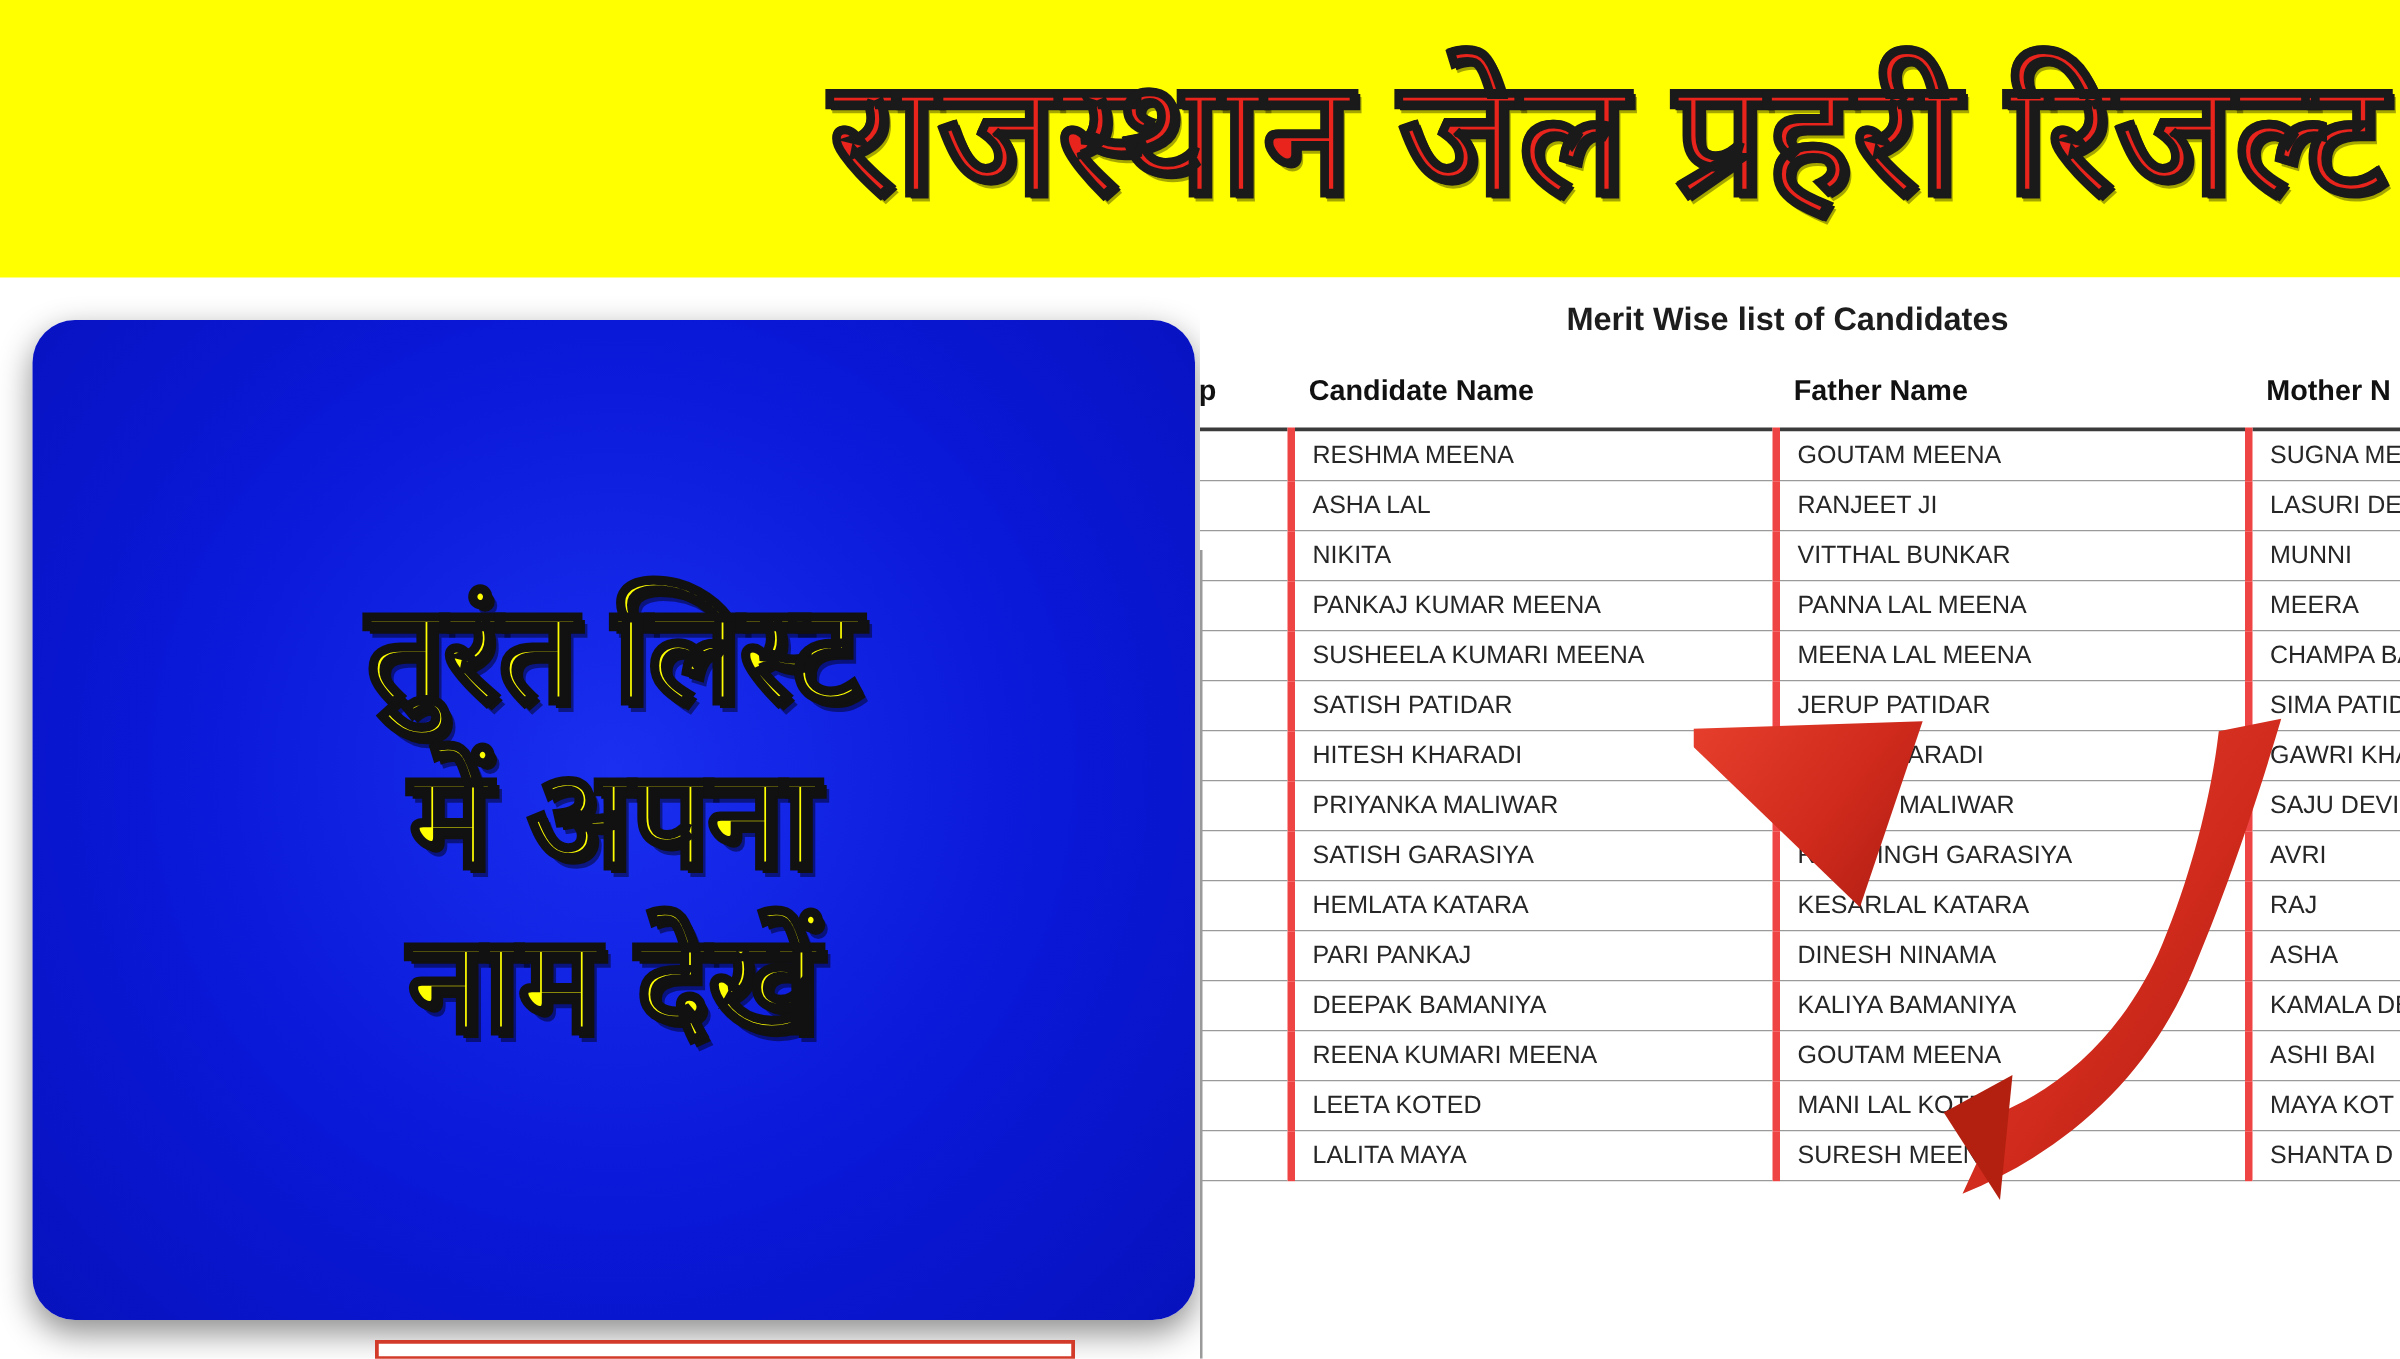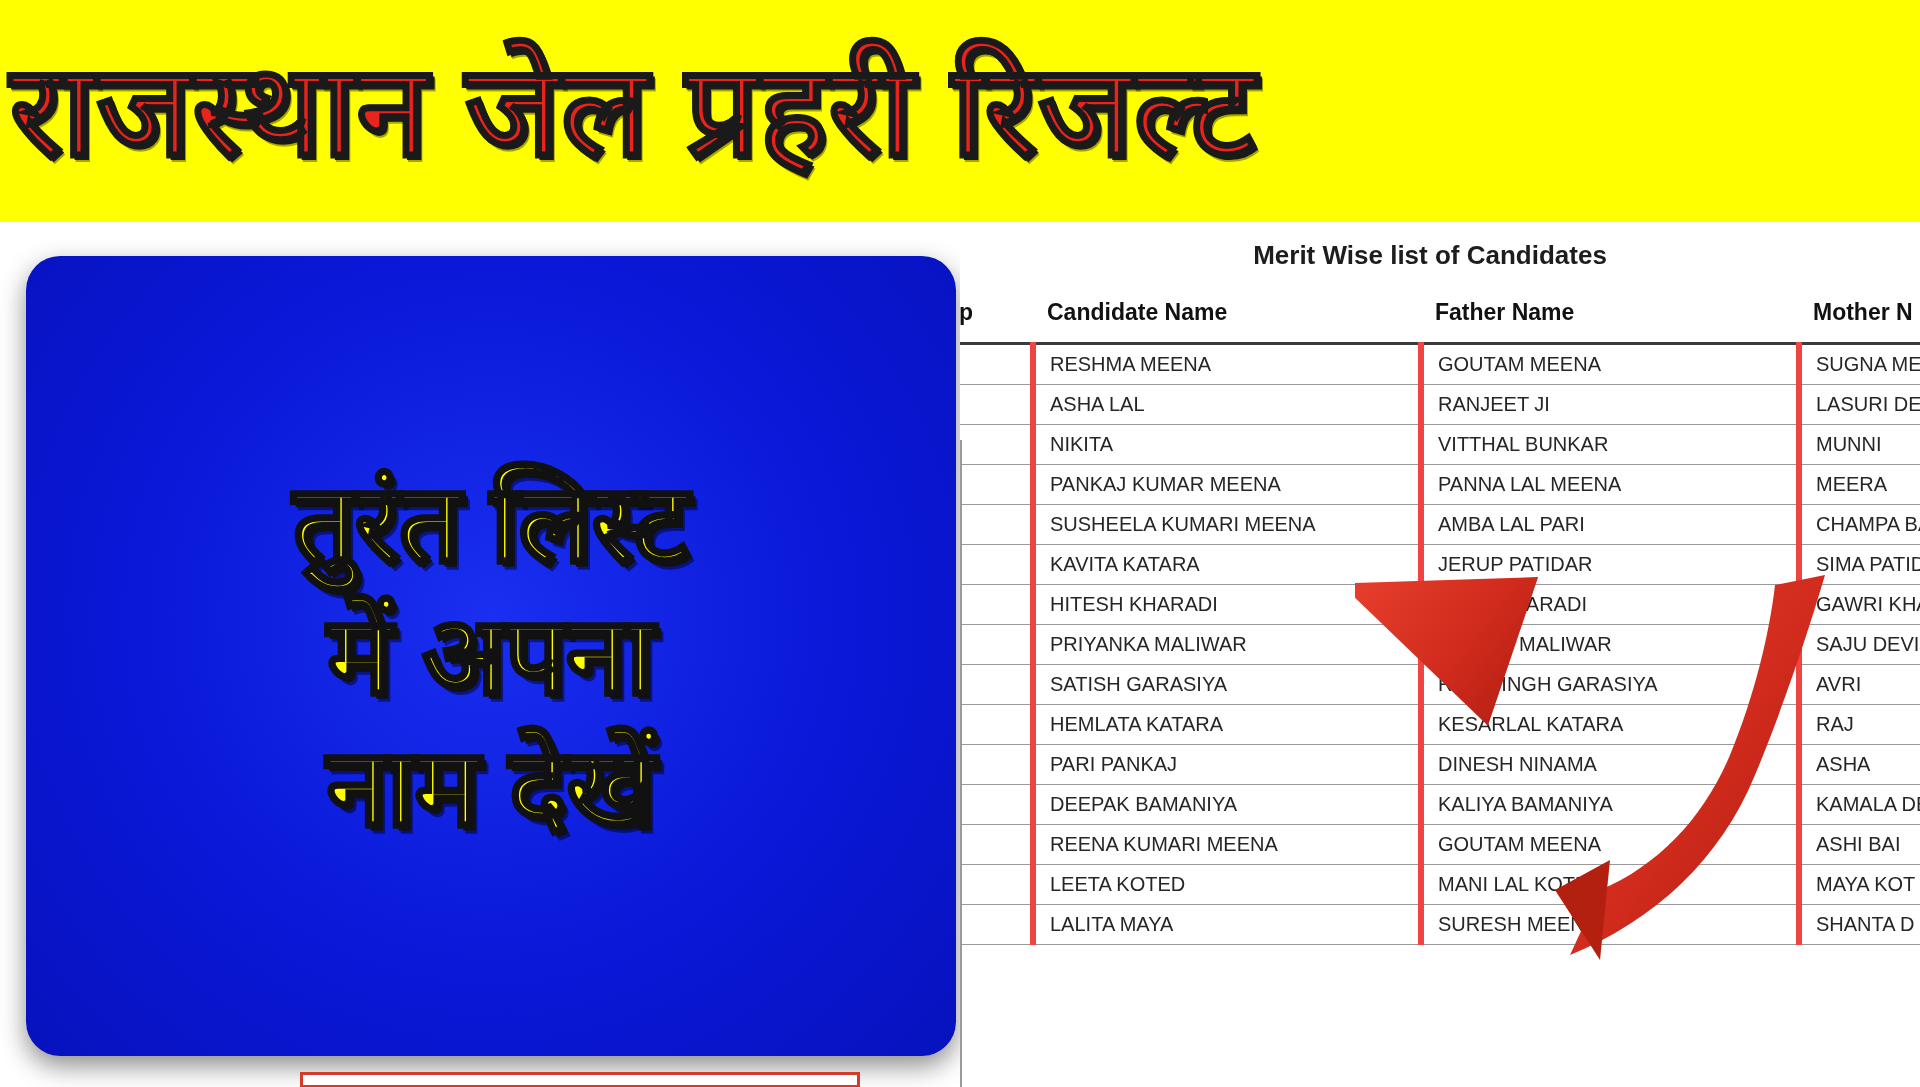"राजस्थान जेल प्रहरी रिजल्ट" #banner { justify-content: flex-start -> flex-end }
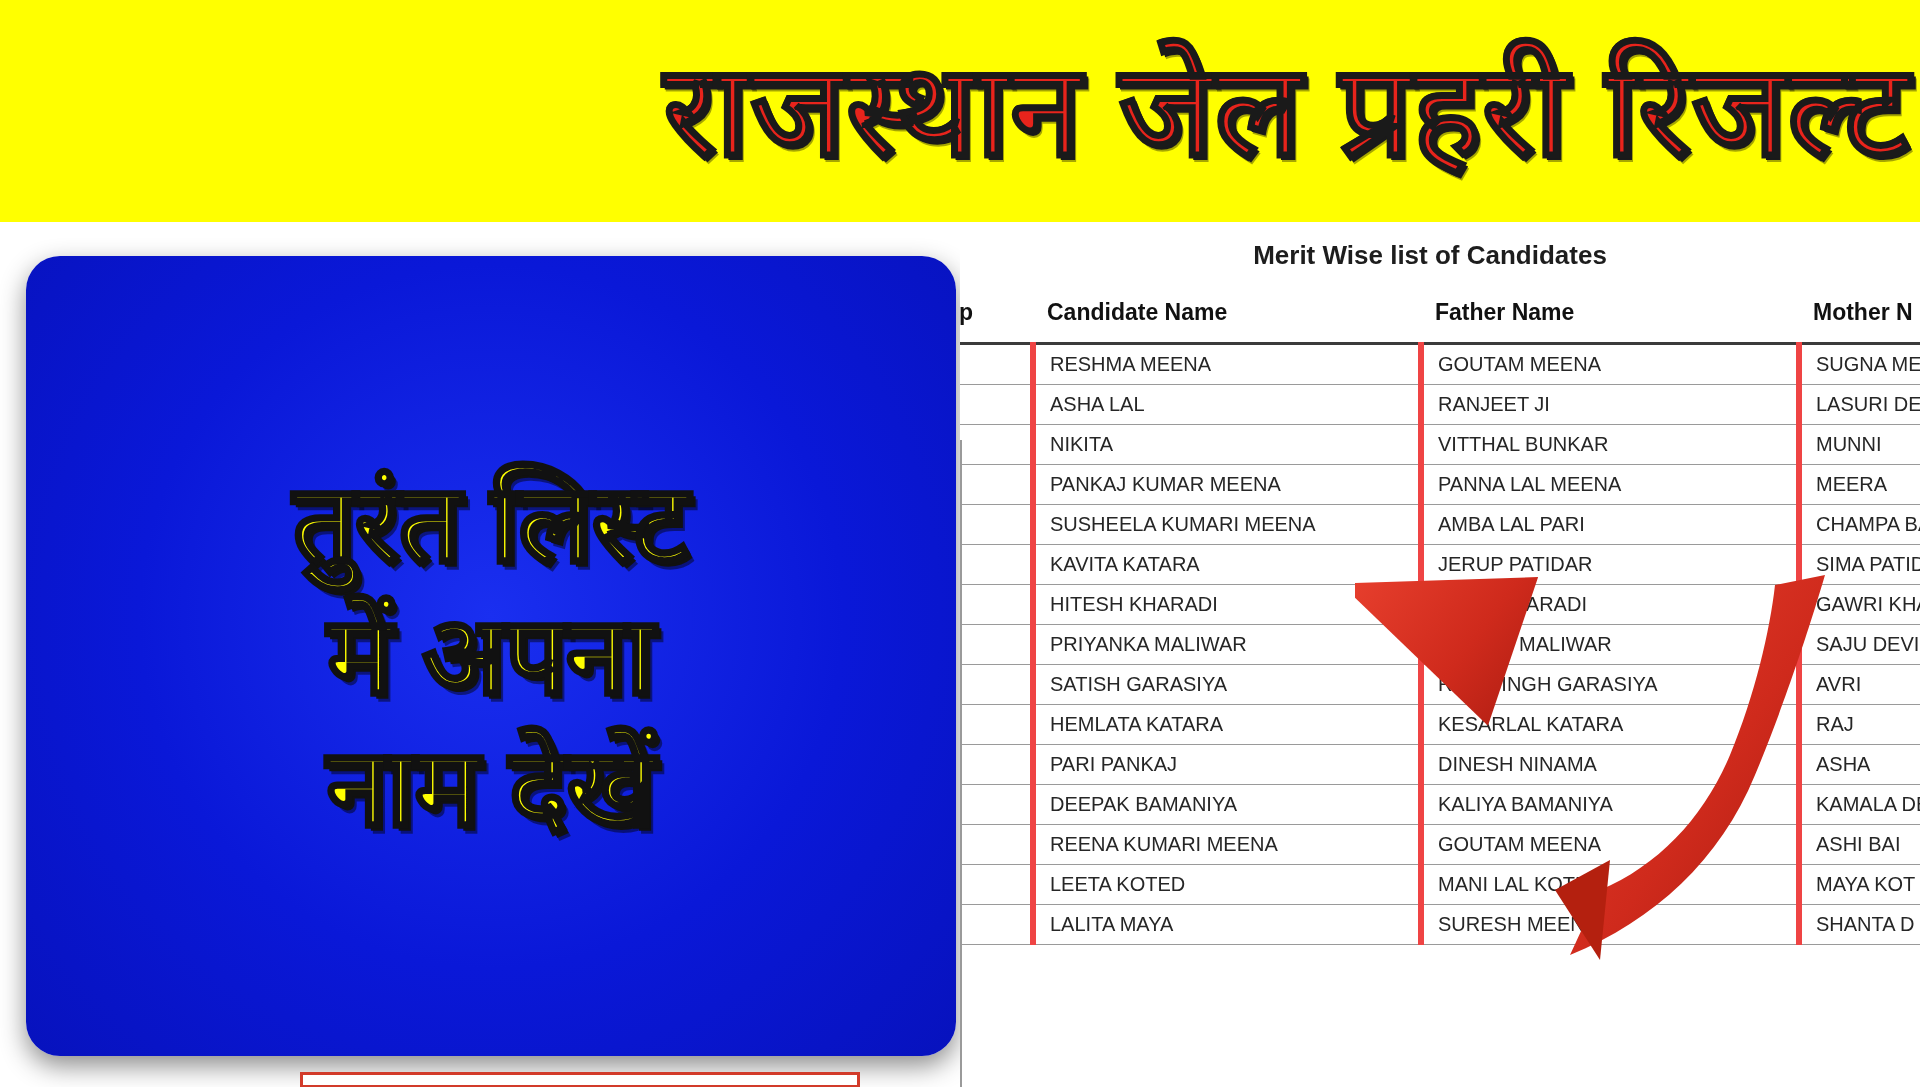"AMBA LAL PARI" td { text: AMBA LAL PARI -> MEENA LAL MEENA }
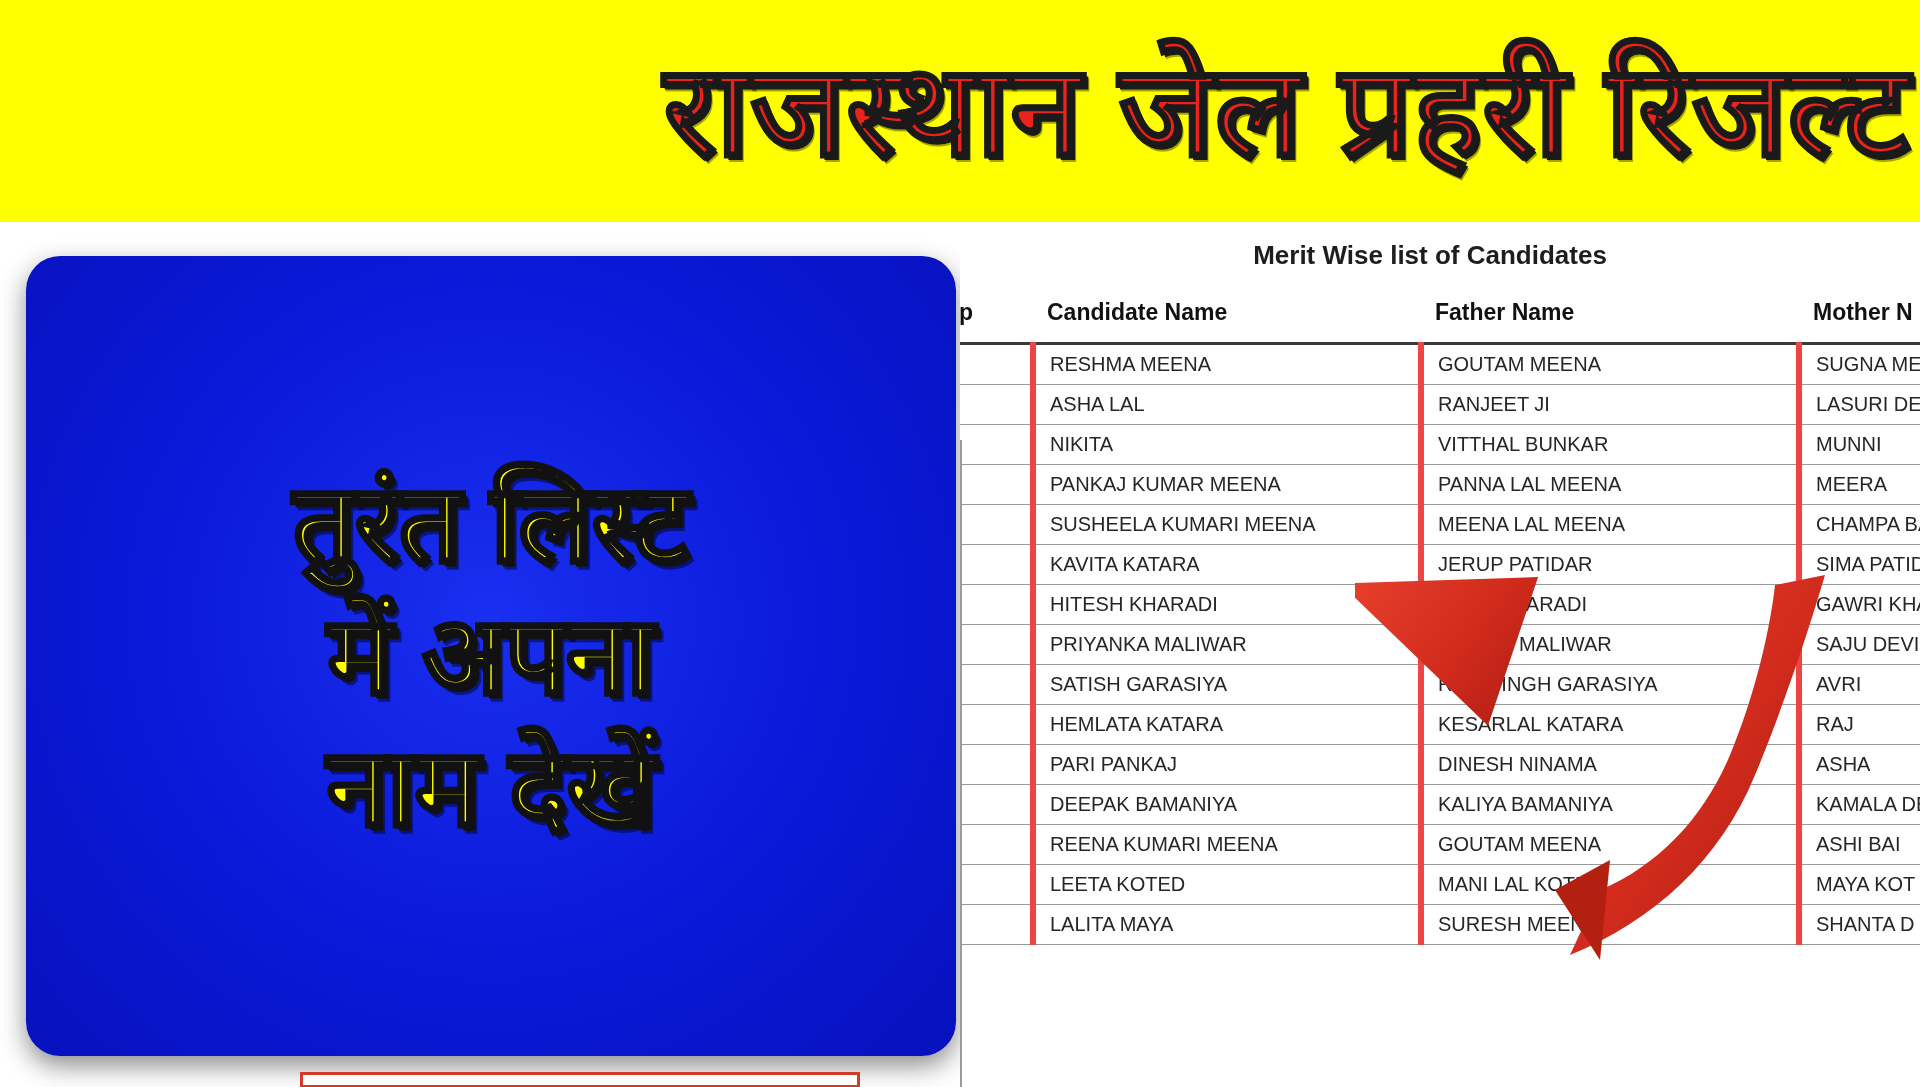"KAVITA KATARA" td { text: KAVITA KATARA -> SATISH PATIDAR }
